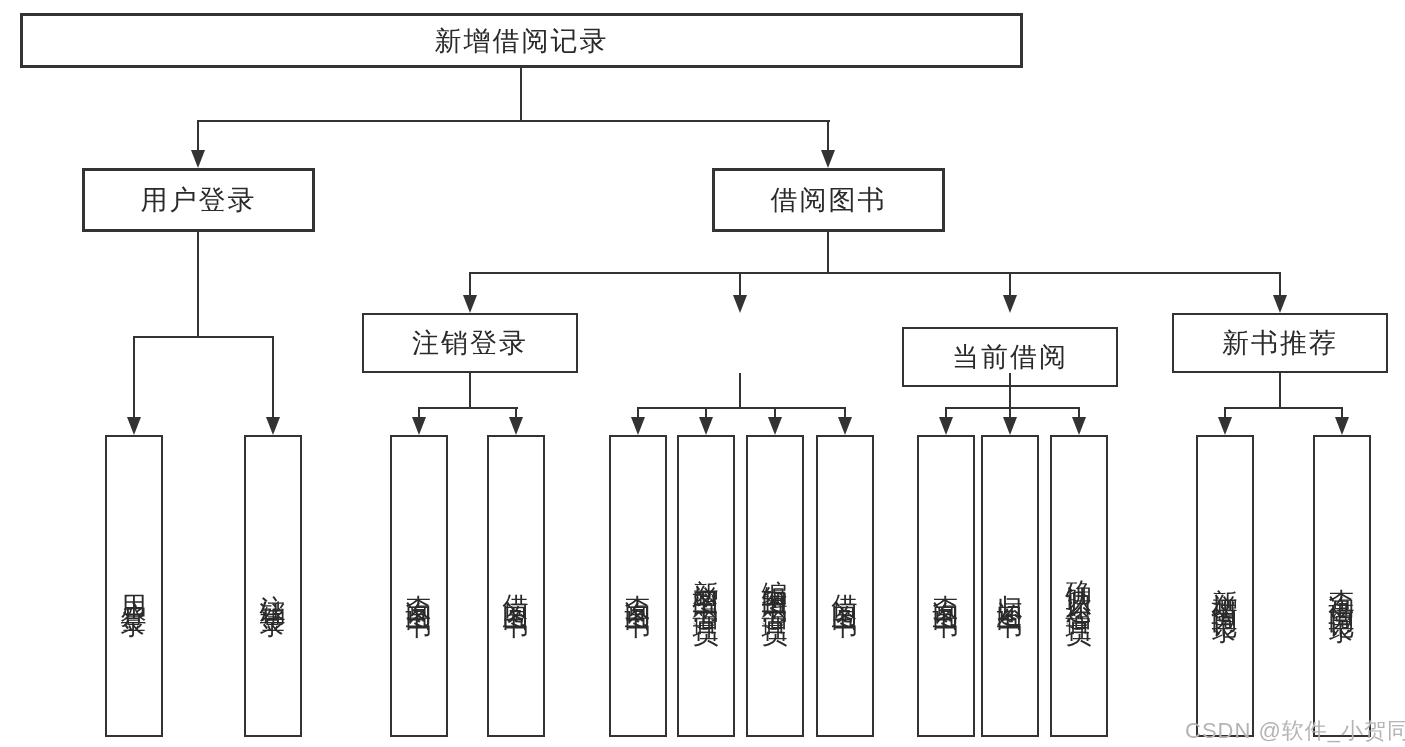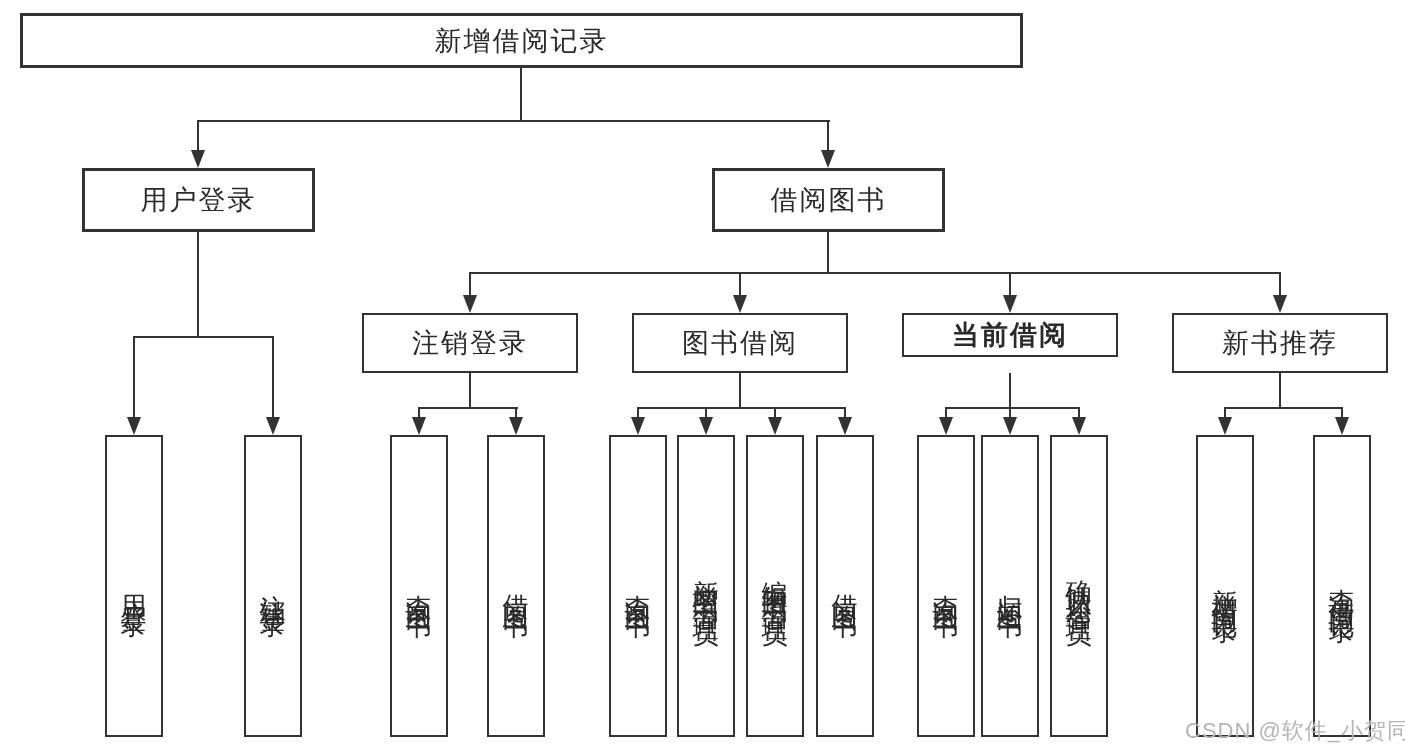"图书借阅" div.node { html: <div>图书借阅</div> -> none }
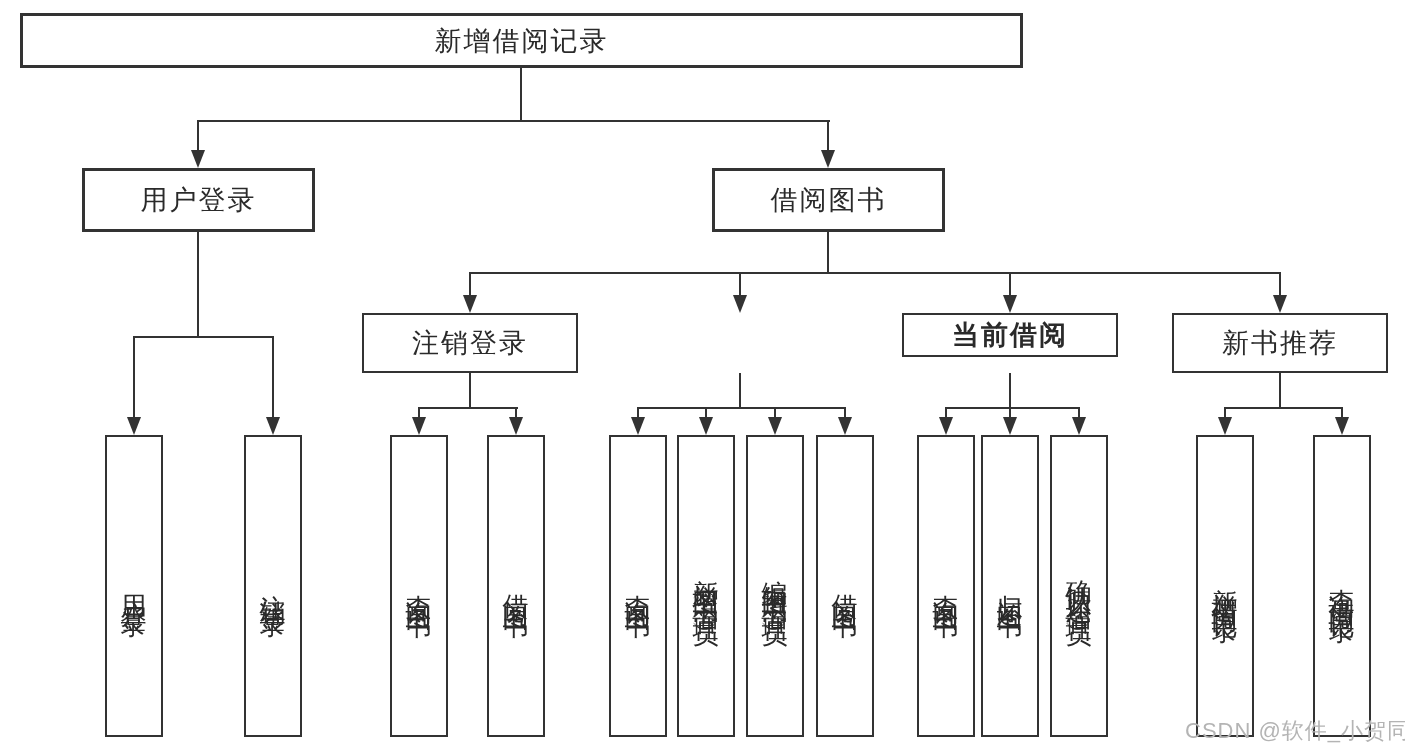"当前借阅" div.node { font-weight: bold -> none; height: 44px -> 60px; top: 313px -> 327px }
